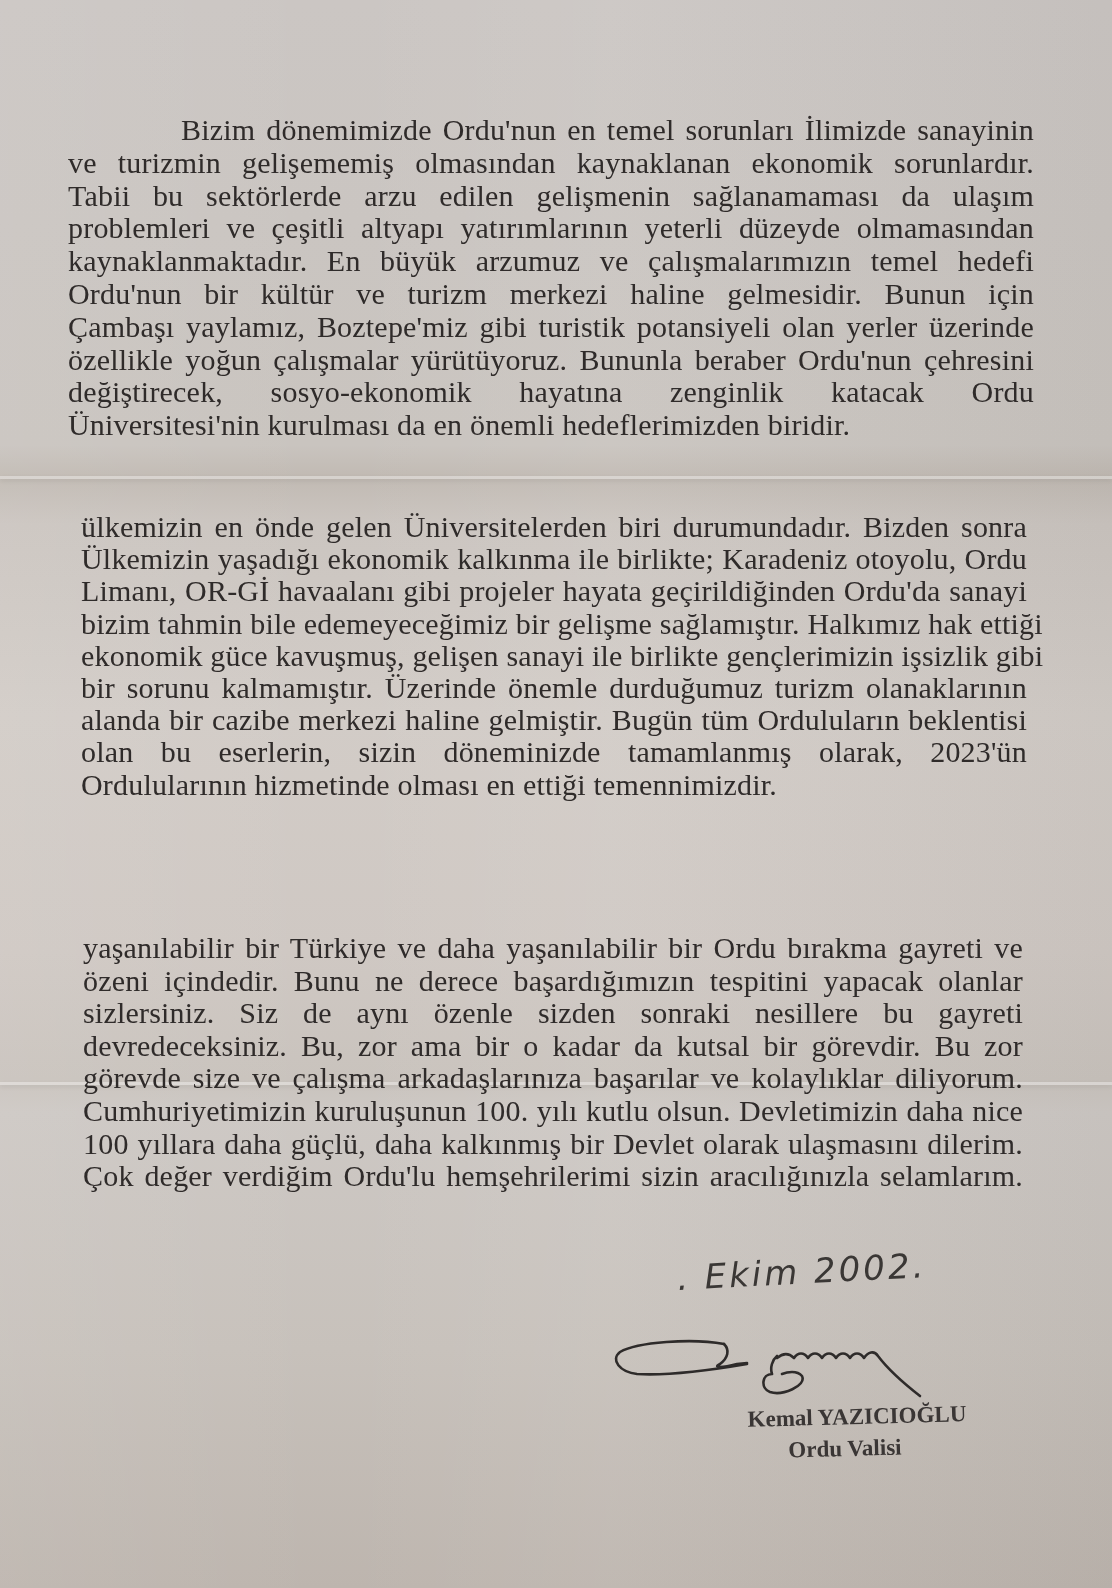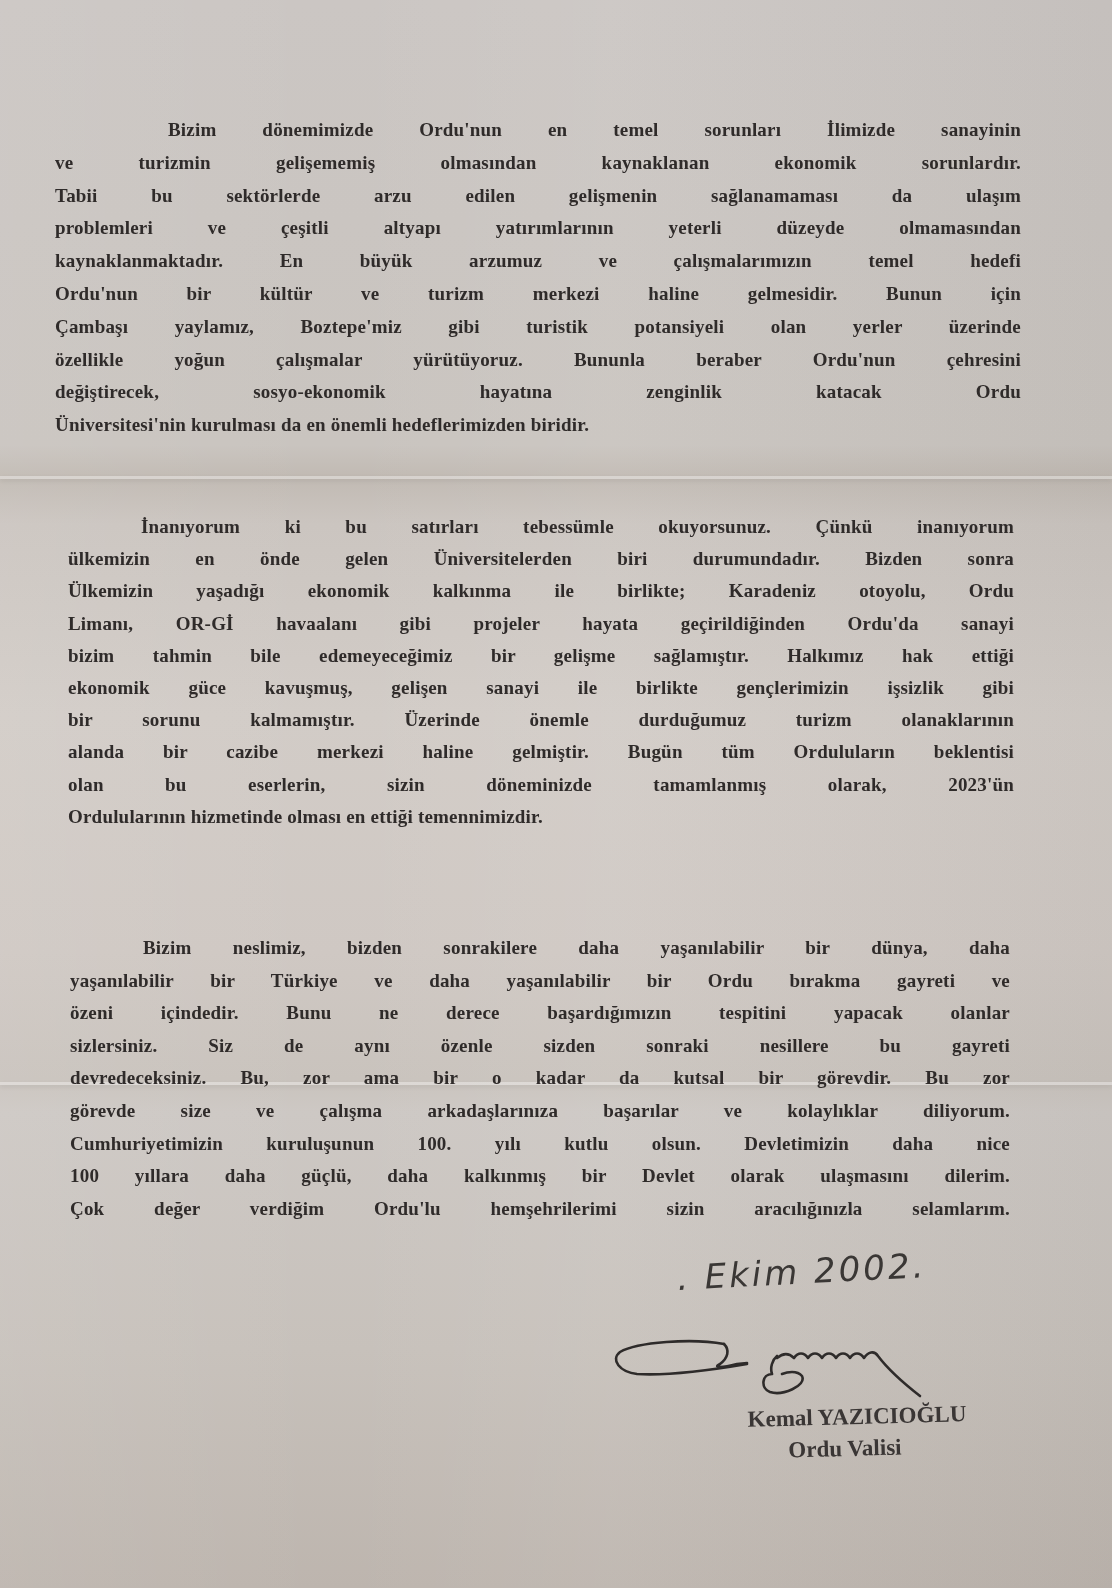"Bizim dönemimizde Ordu'nun en temel" .text { font-size: 19px -> 30px; font-weight: bold -> normal; margin-left: none -> 13px }
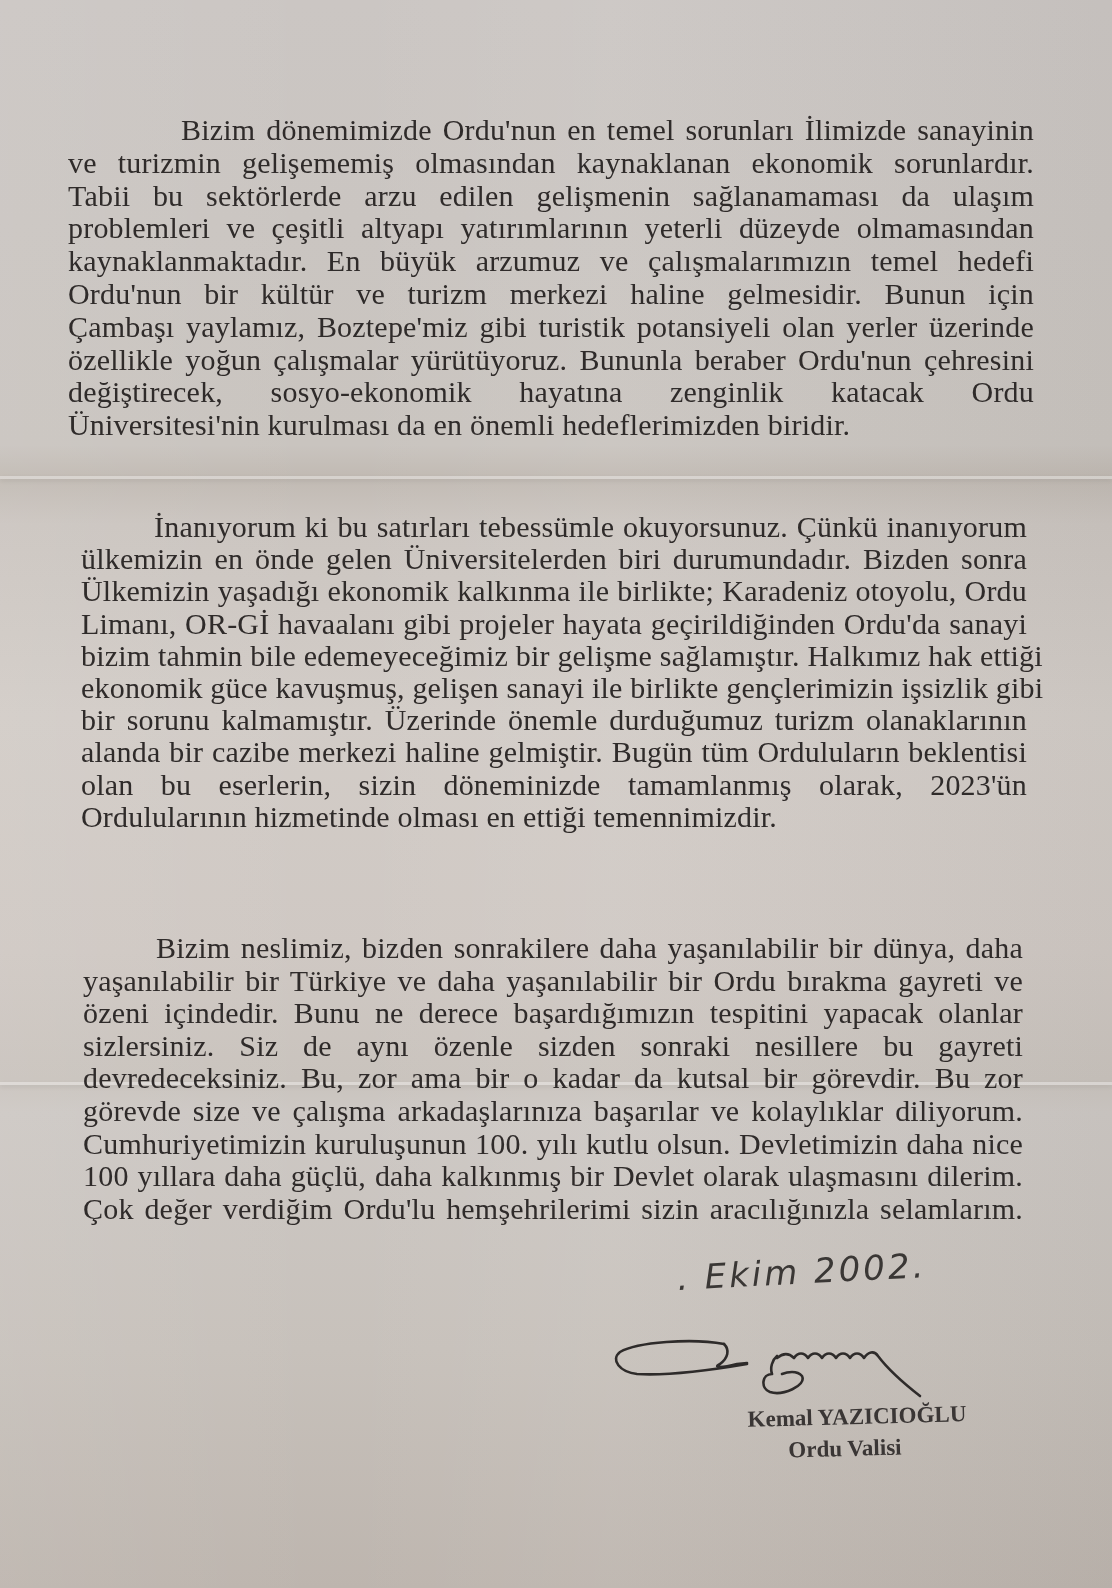"İnanıyorum ki bu satırları tebessümle" span.line { html: <span>İnanıyorum ki bu satırları tebessümle okuyorsunuz. Çünkü inanıyorum</span> -> none }
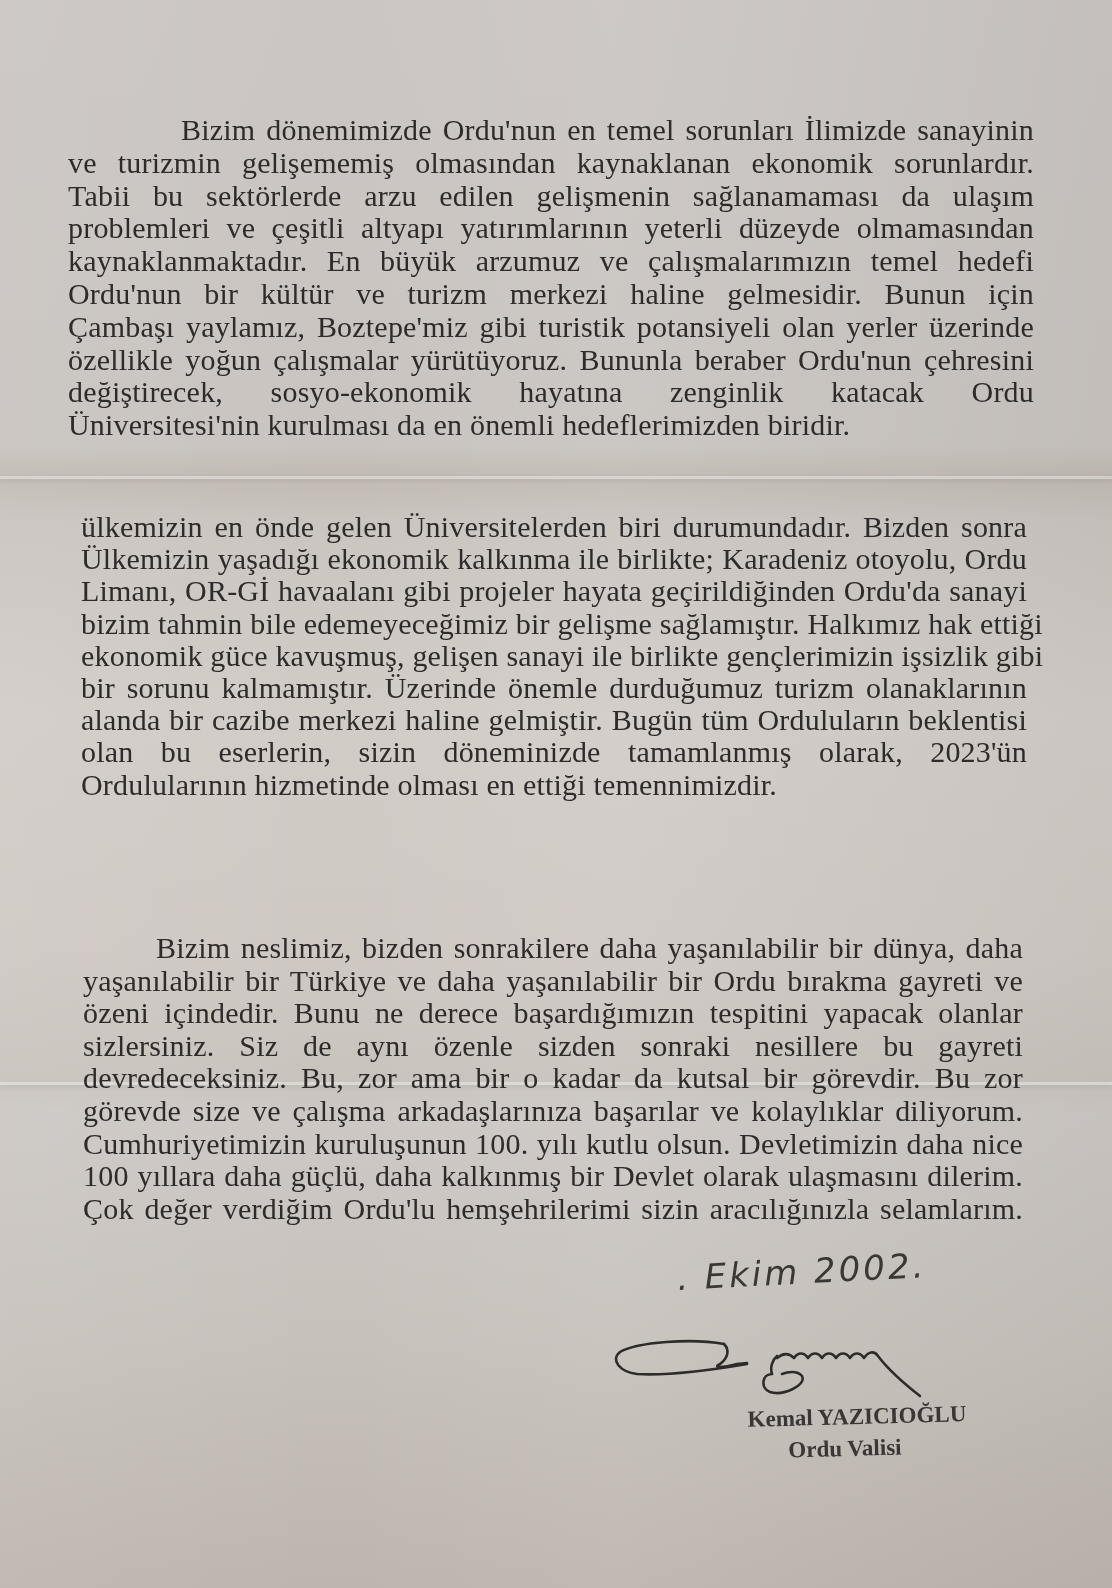"Bizim neslimiz, bizden sonrakilere daha" span.line { html: <span>Bizim neslimiz, bizden sonrakilere daha yaşanılabilir bir dünya, daha</span> -> none }
